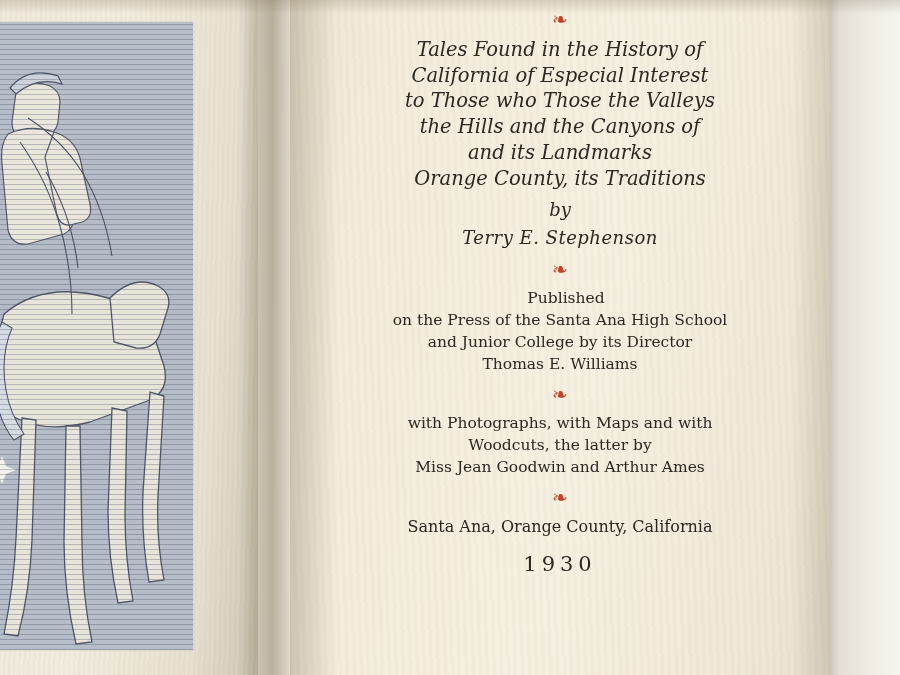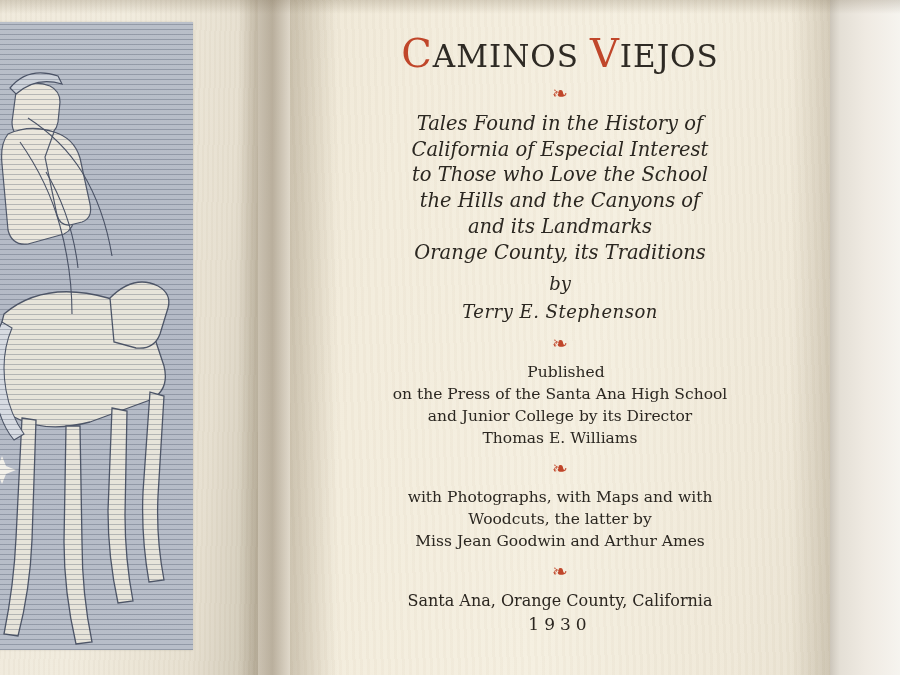"CAMINOS VIEJOS" h1.main-title { html: <h1> <span>C</span><span>AMINOS </span><span>V</span><span>IEJOS</span> </h1> -> none }
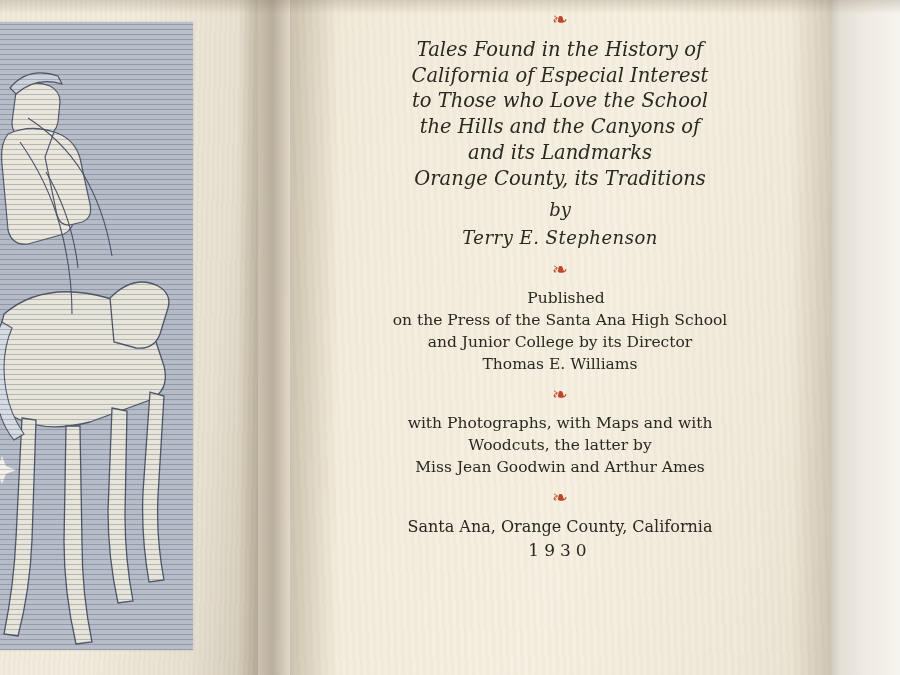"to Those who Love the" span.ln { text: Love the School -> Those the Valleys }
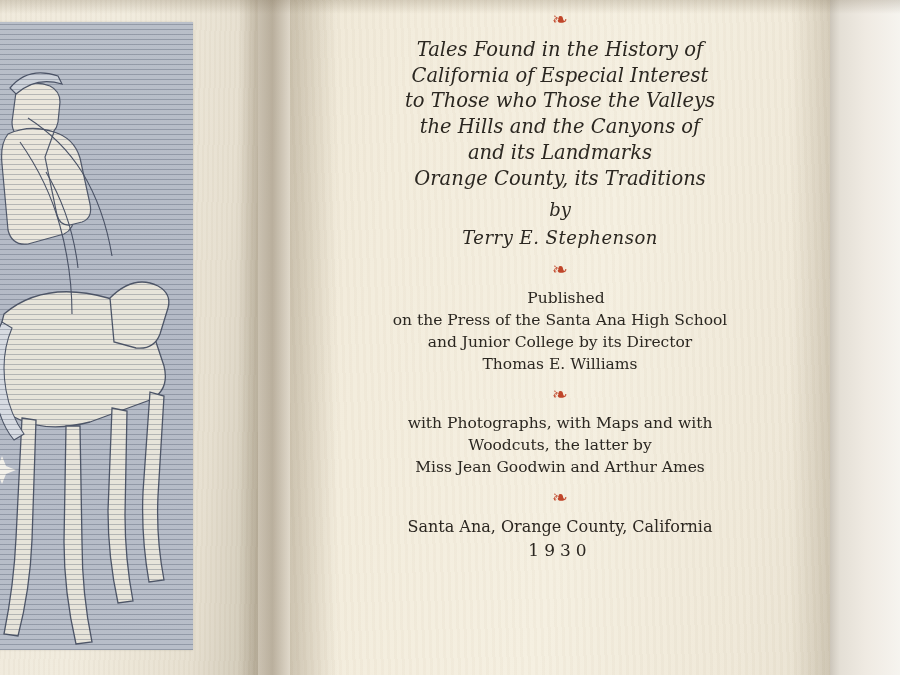"1930" .imprint .year { font-size: 17px -> 21px; margin-top: none -> 11px }
